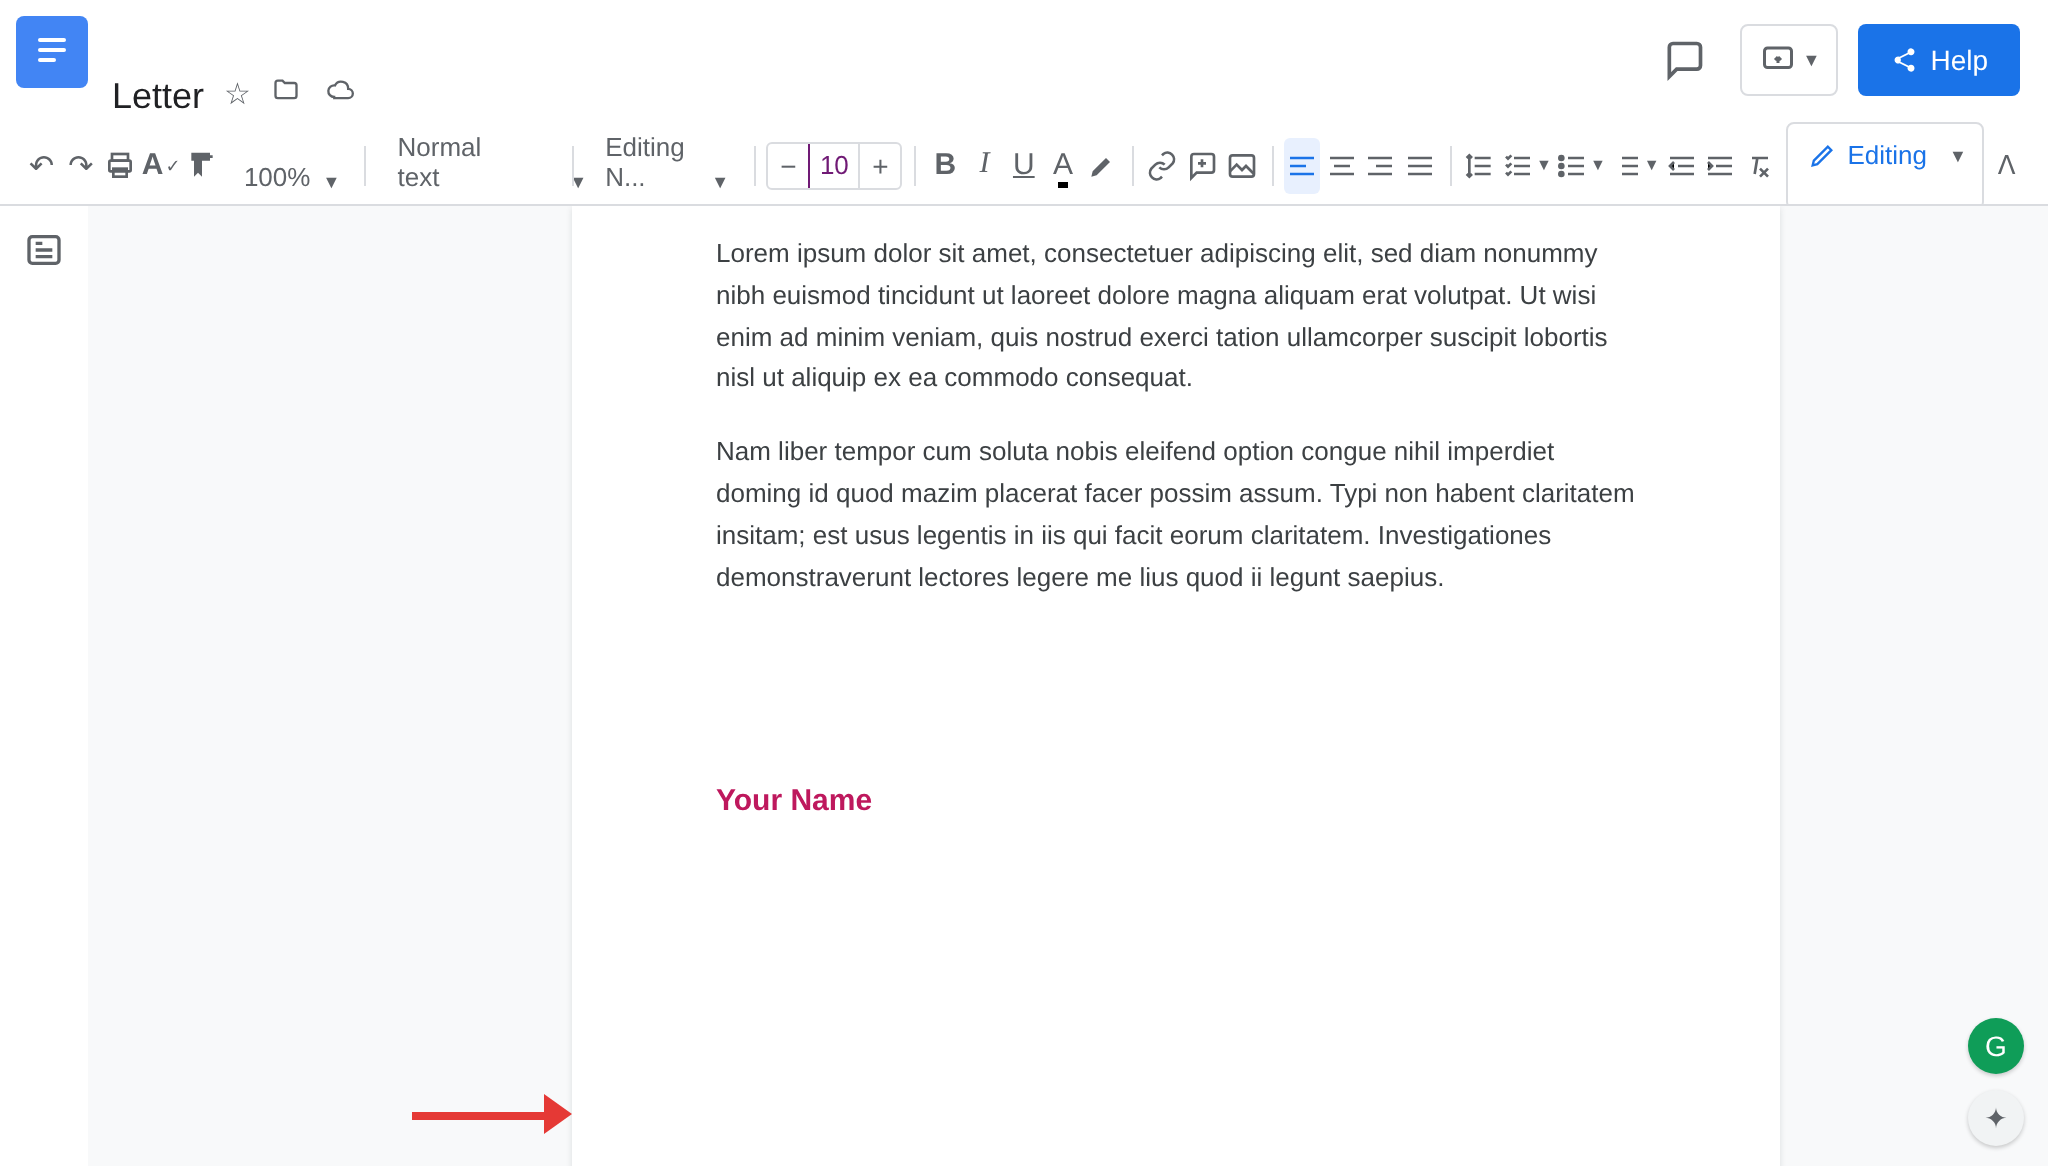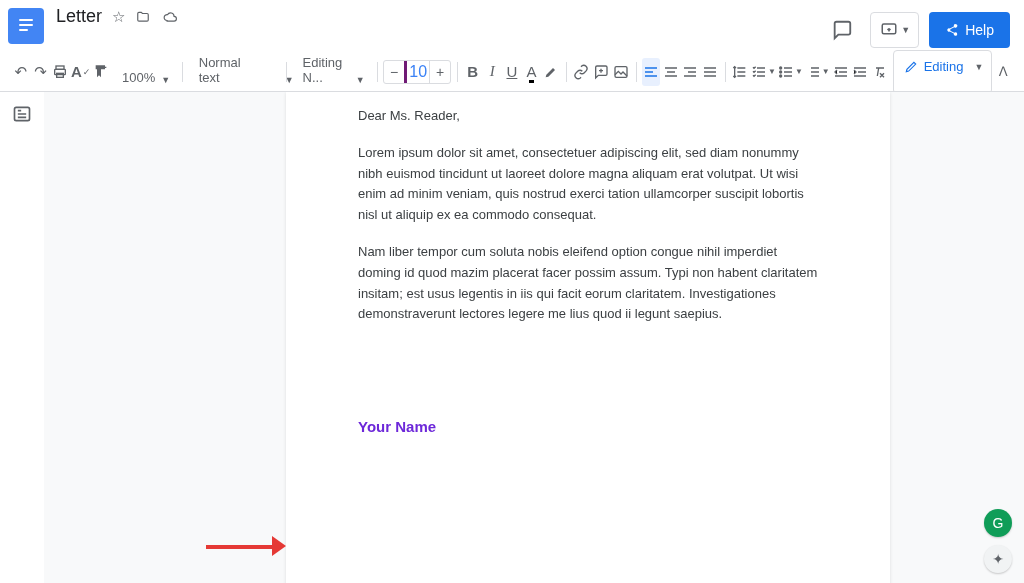"Letter" .title-row { align-items: center -> flex-start; margin-top: none -> 32px }
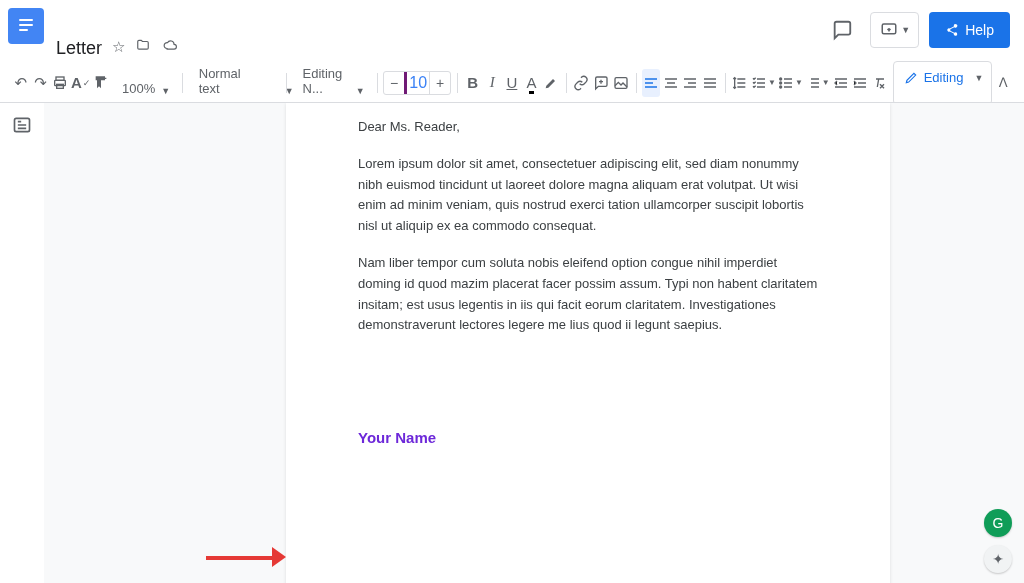"10" .font-size-box .val { border-left: 3px solid #701a75 -> 1px solid #701a75; color: #3b82f6 -> #701a75; font-size: 16px -> 13px }
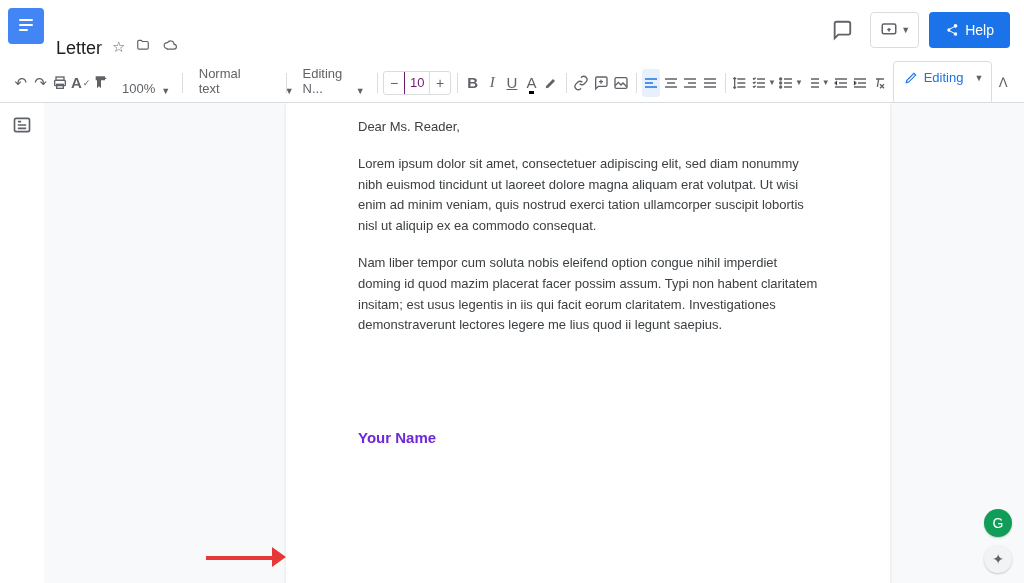"Dear Ms. Reader," p { html: <p>Dear Ms. Reader,</p> -> none }
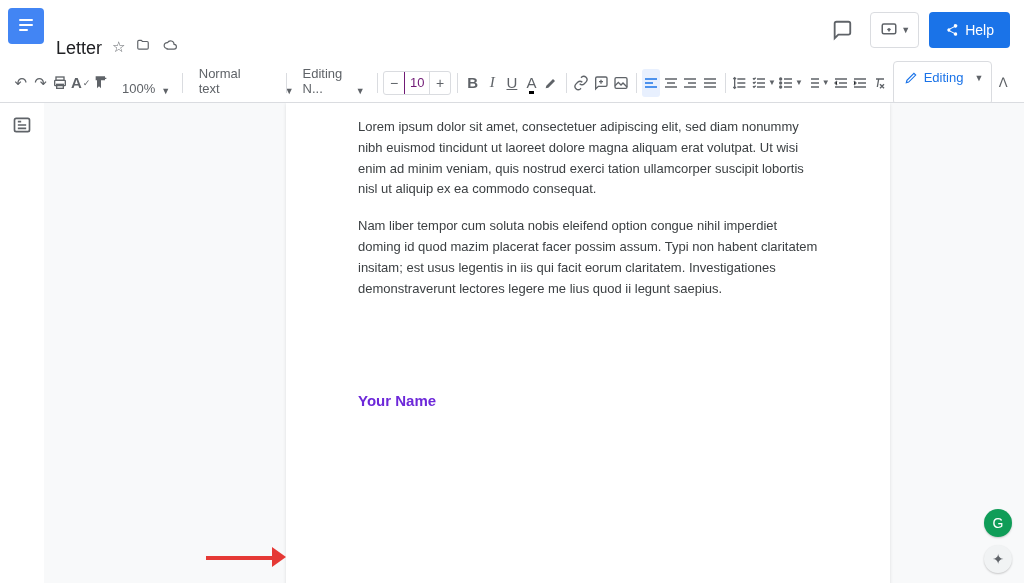"Your Name" .signature { color: #6d28d9 -> #be185d }
